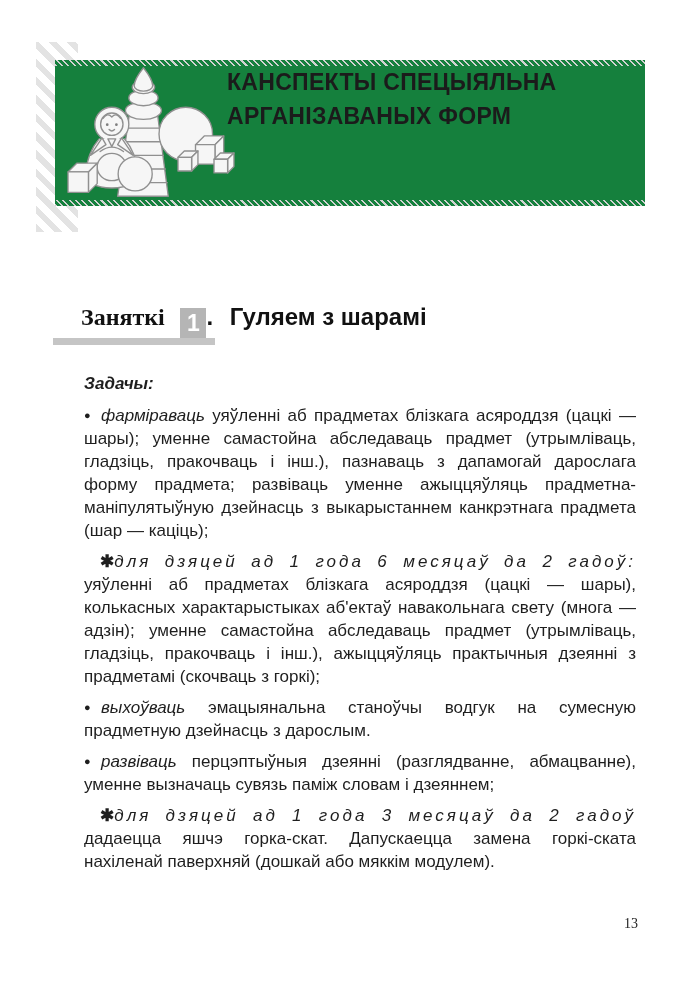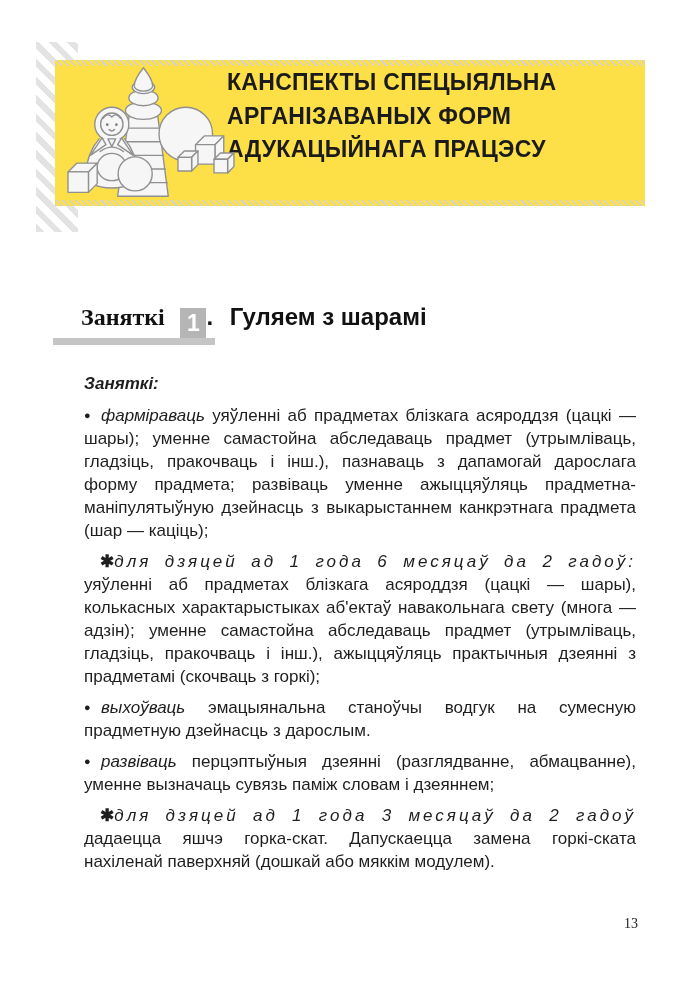"КАНСПЕКТЫ СПЕЦЫЯЛЬНА" .header-box { background: #fde047 -> #15803d }
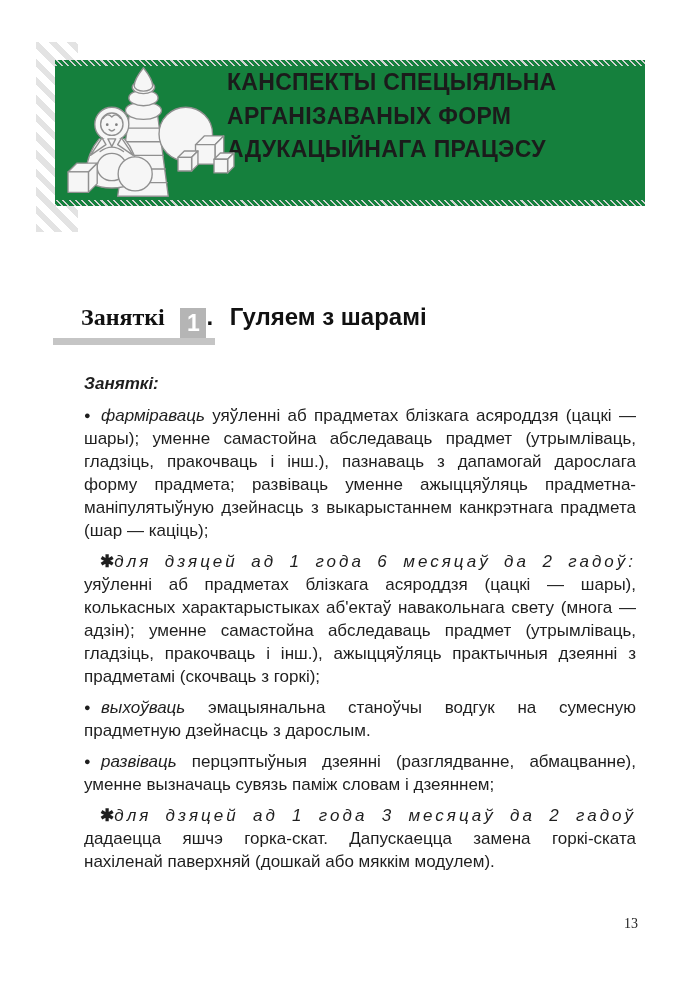"АДУКАЦЫЙНАГА ПРАЦЭСУ" div { html: <div>АДУКАЦЫЙНАГА ПРАЦЭСУ</div> -> none }
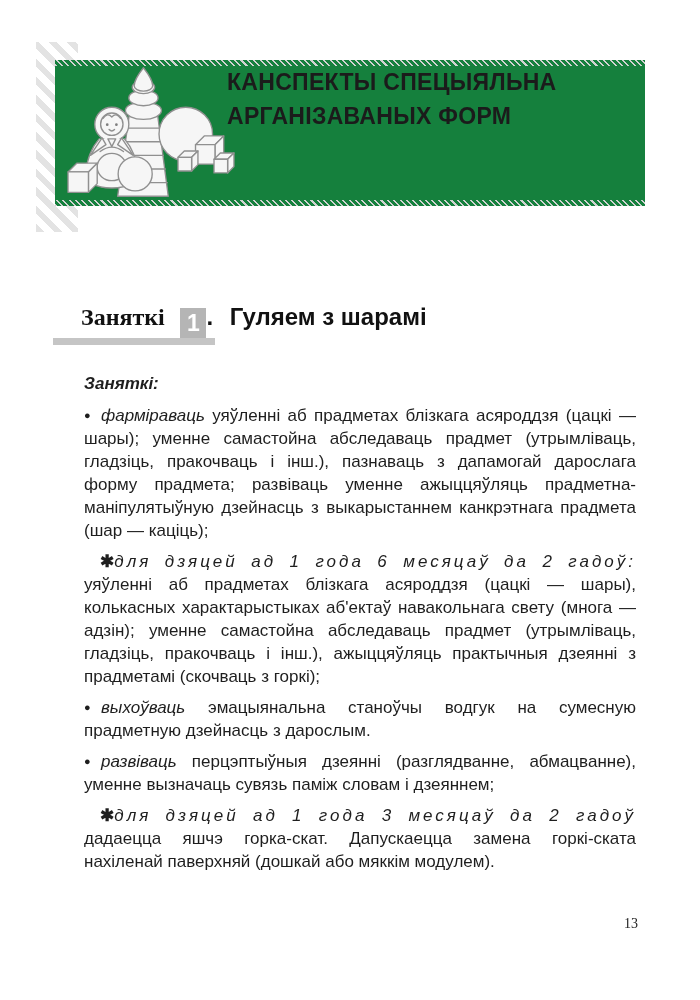"Заняткі:" p.tasks-heading { text: Заняткі -> Задачы }
